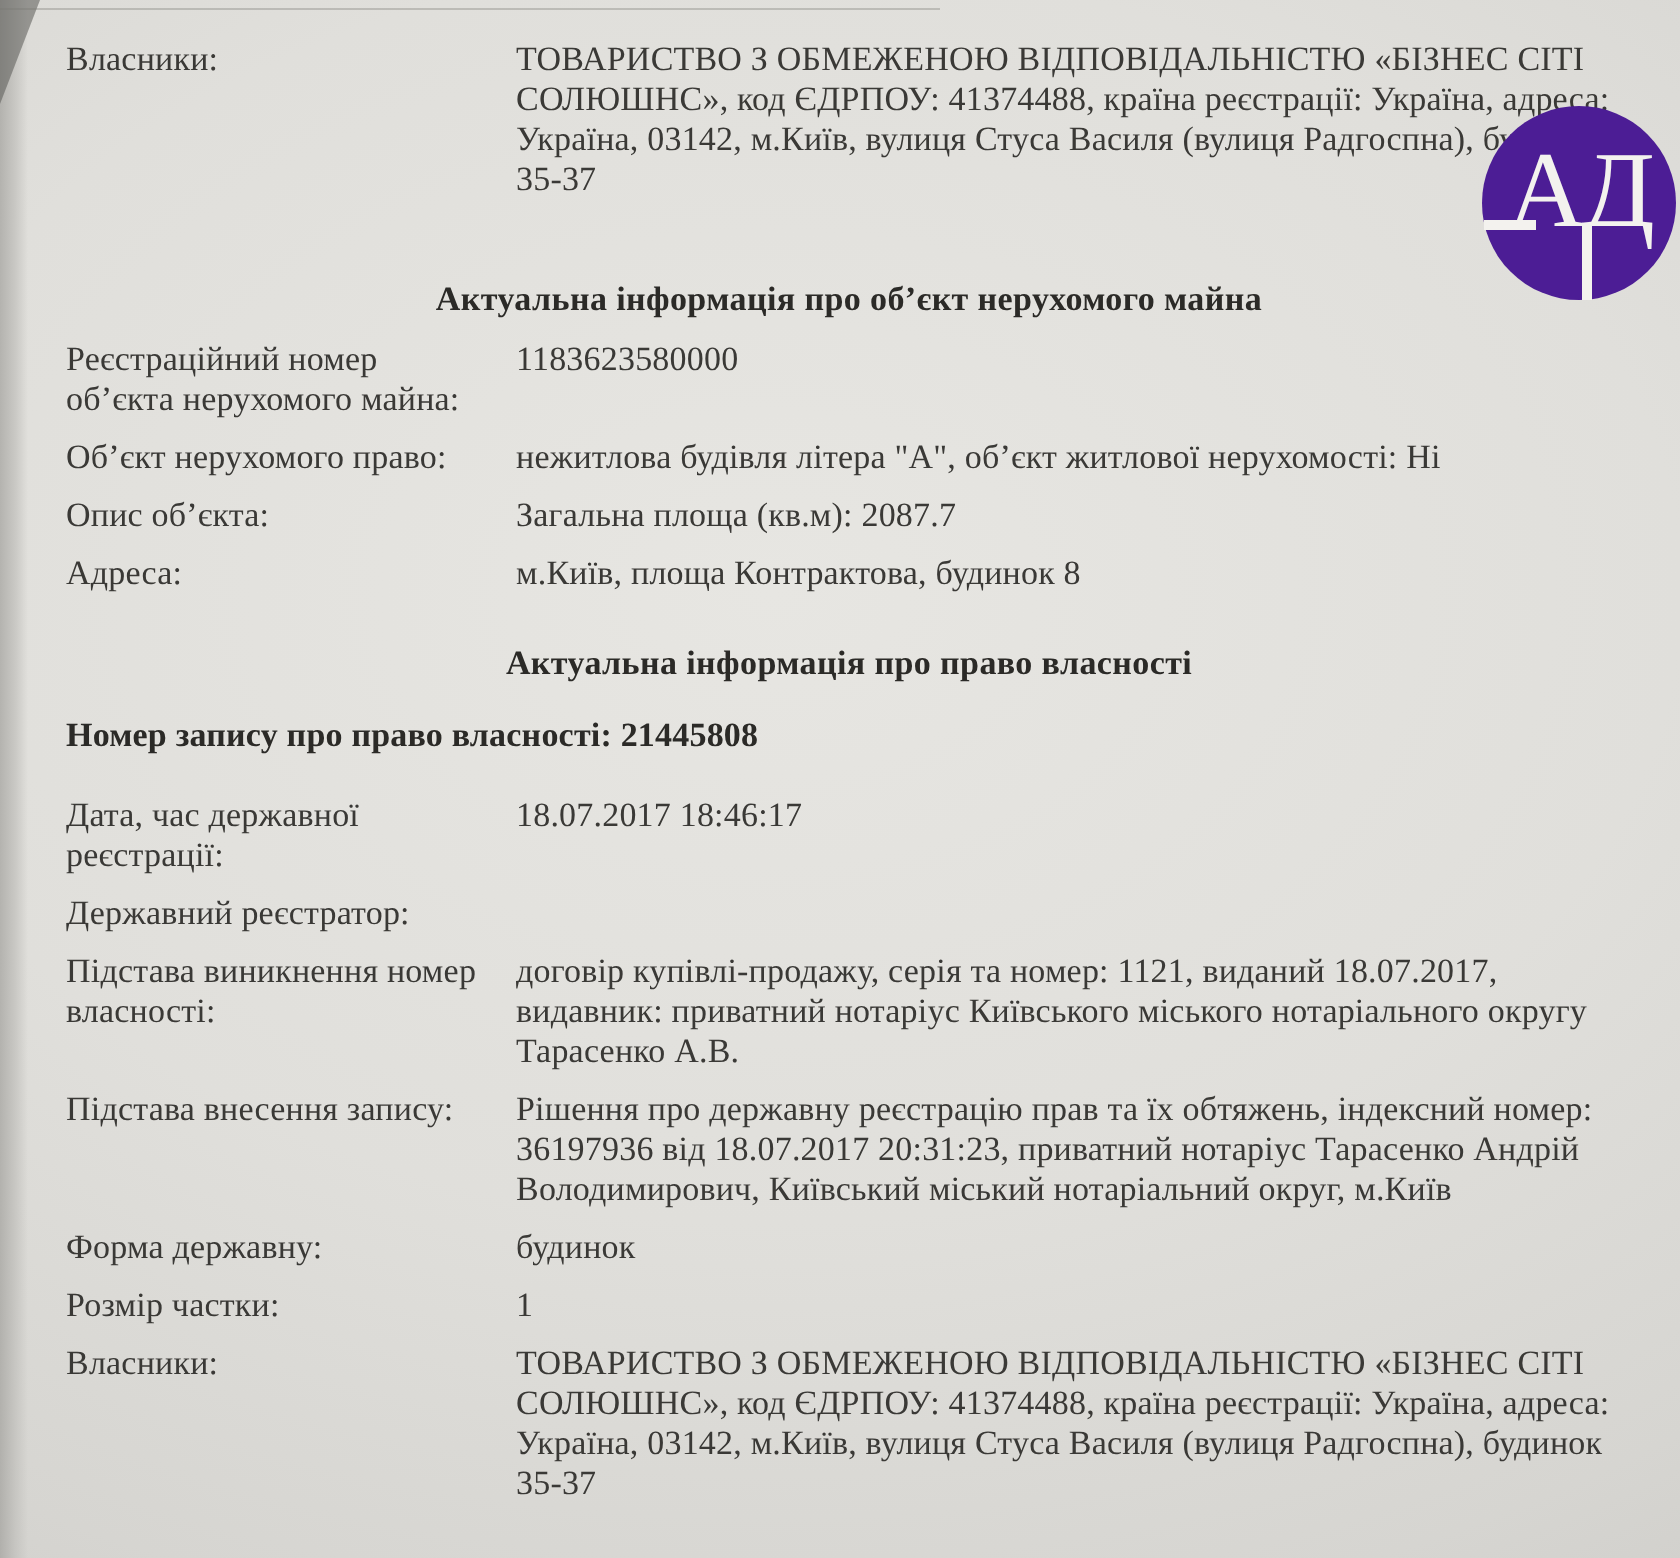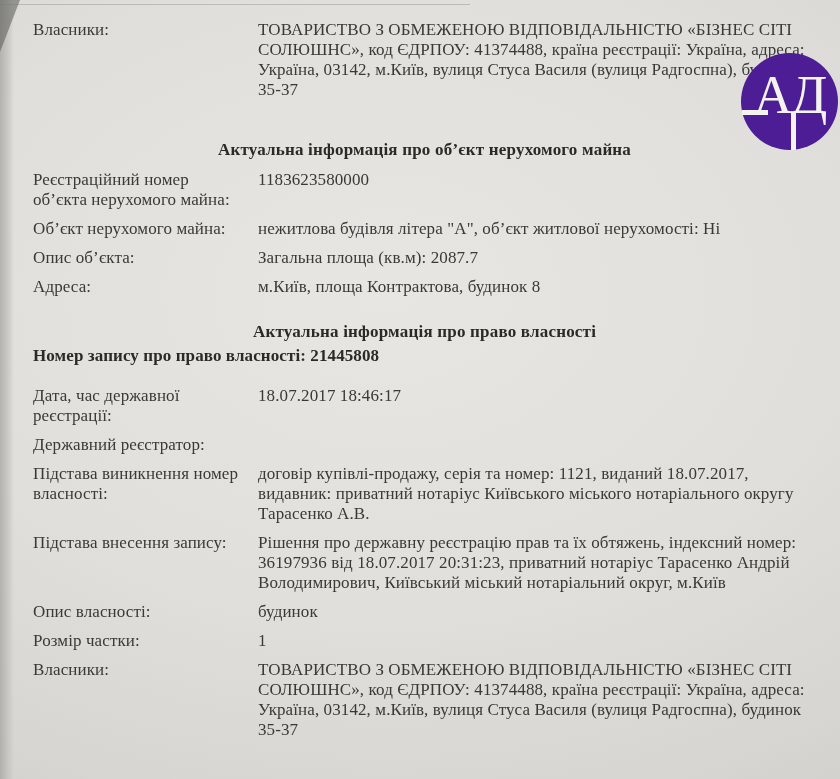"Об’єкт нерухомого майна:" div.label { text: майна -> право }
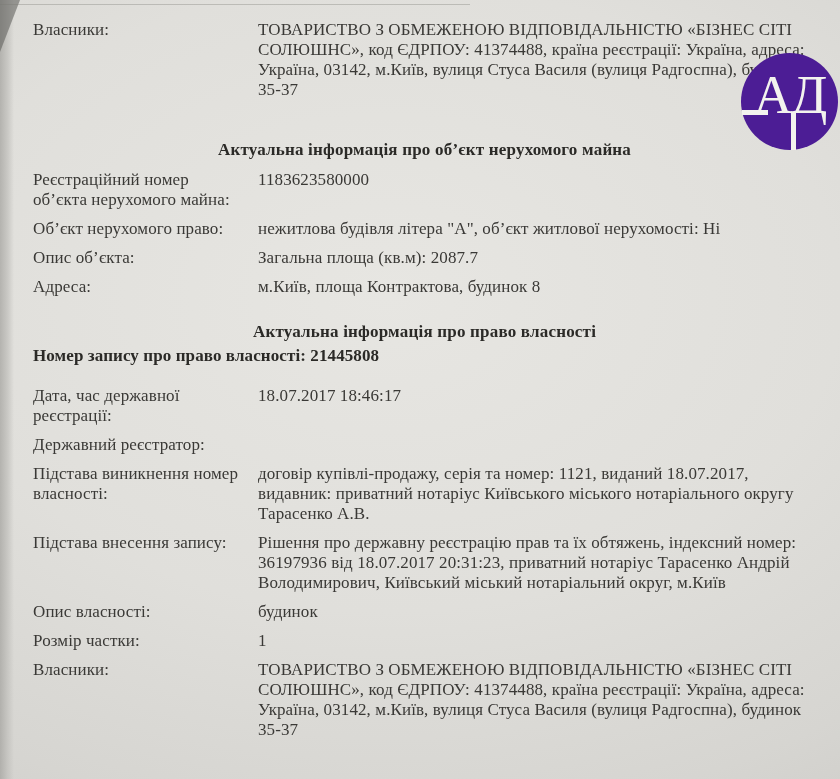"Актуальна інформація про право власності" .heading.tight { margin: 25px 0 4px 0 -> 25px 0 16px 0 }
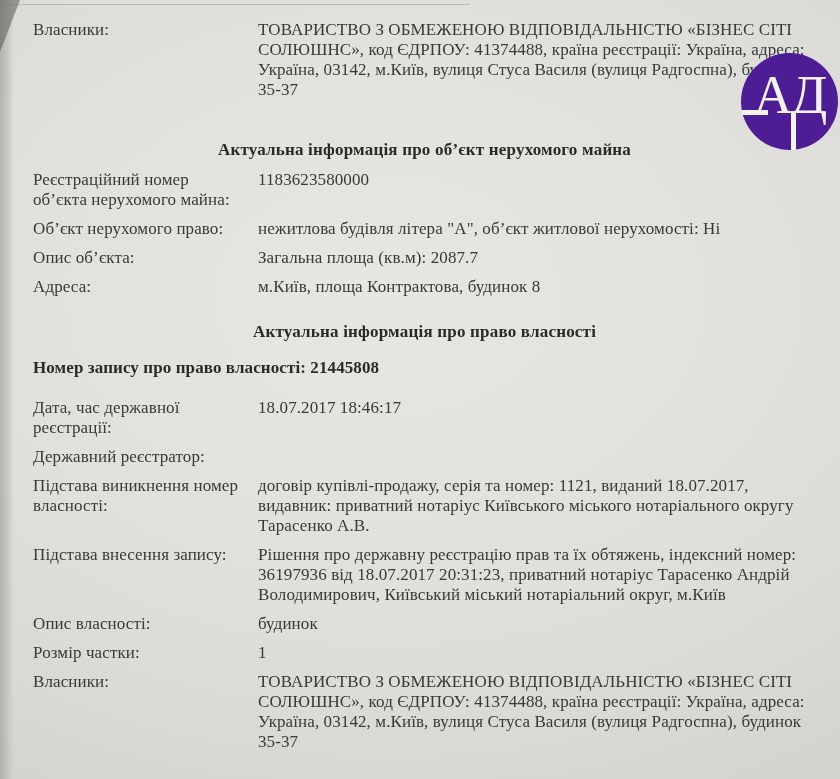"Опис власності:" div.label { text: Опис власності -> Форма державну }
